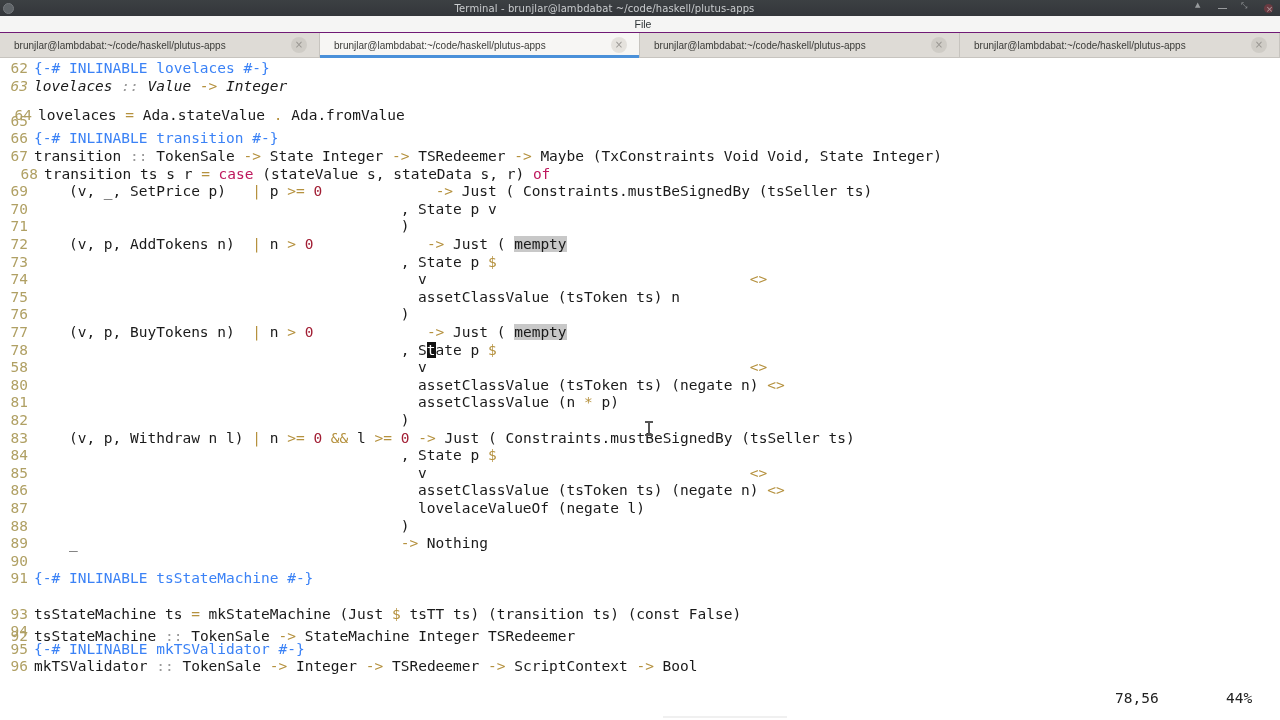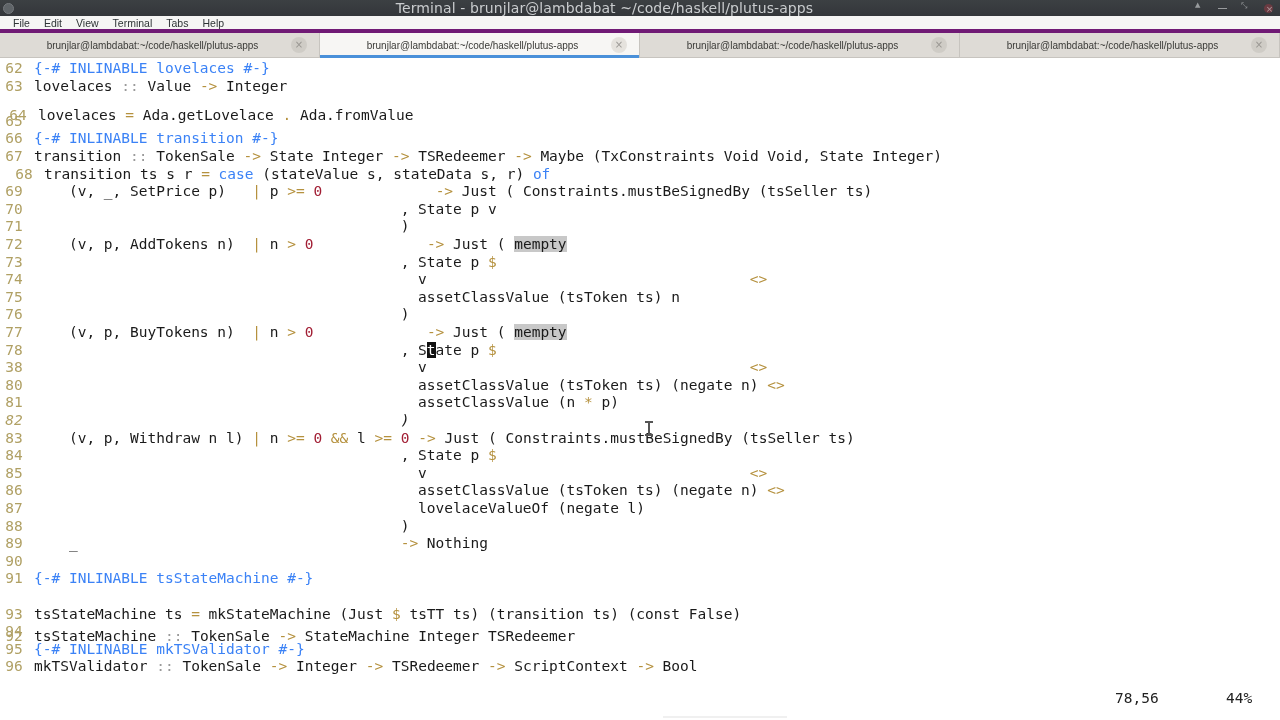"Terminal - brunjlar@lambdabat" #titlebar .title-text { font-size: 14px -> 10px }
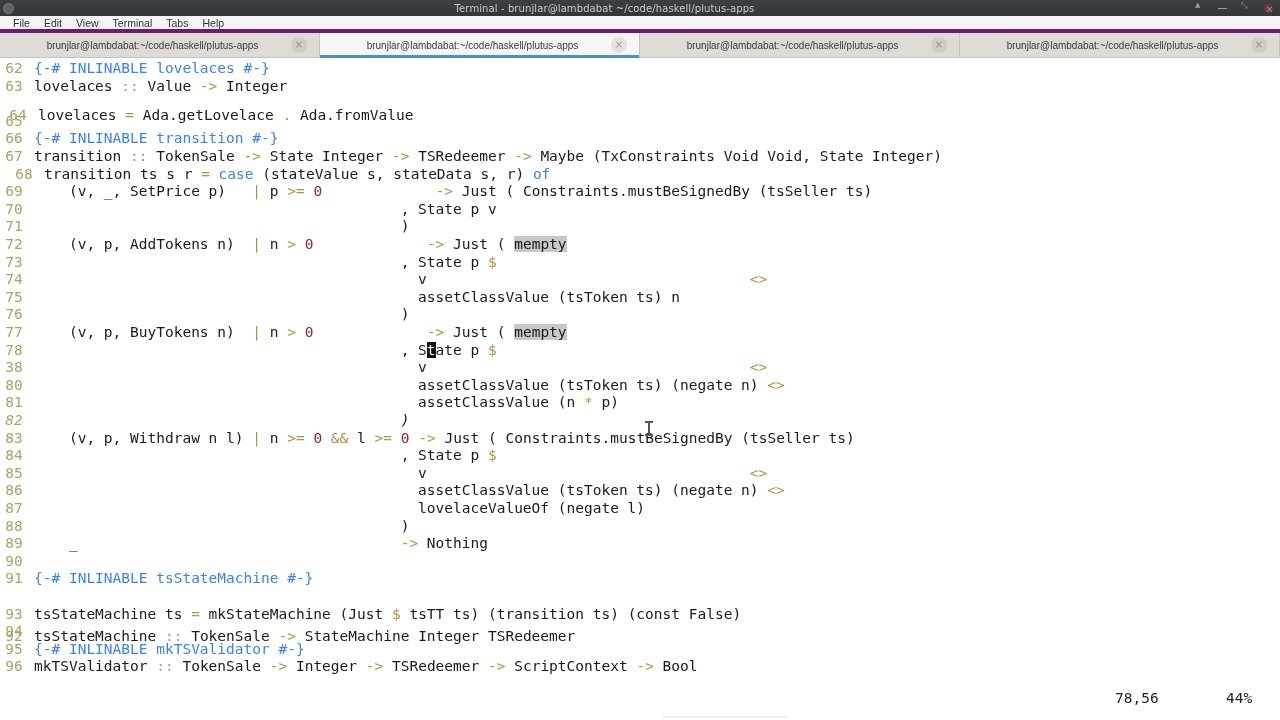"File" #menubar { border-bottom: 4px solid #701a75 -> 1px solid #701a75; flex-direction: none -> column }
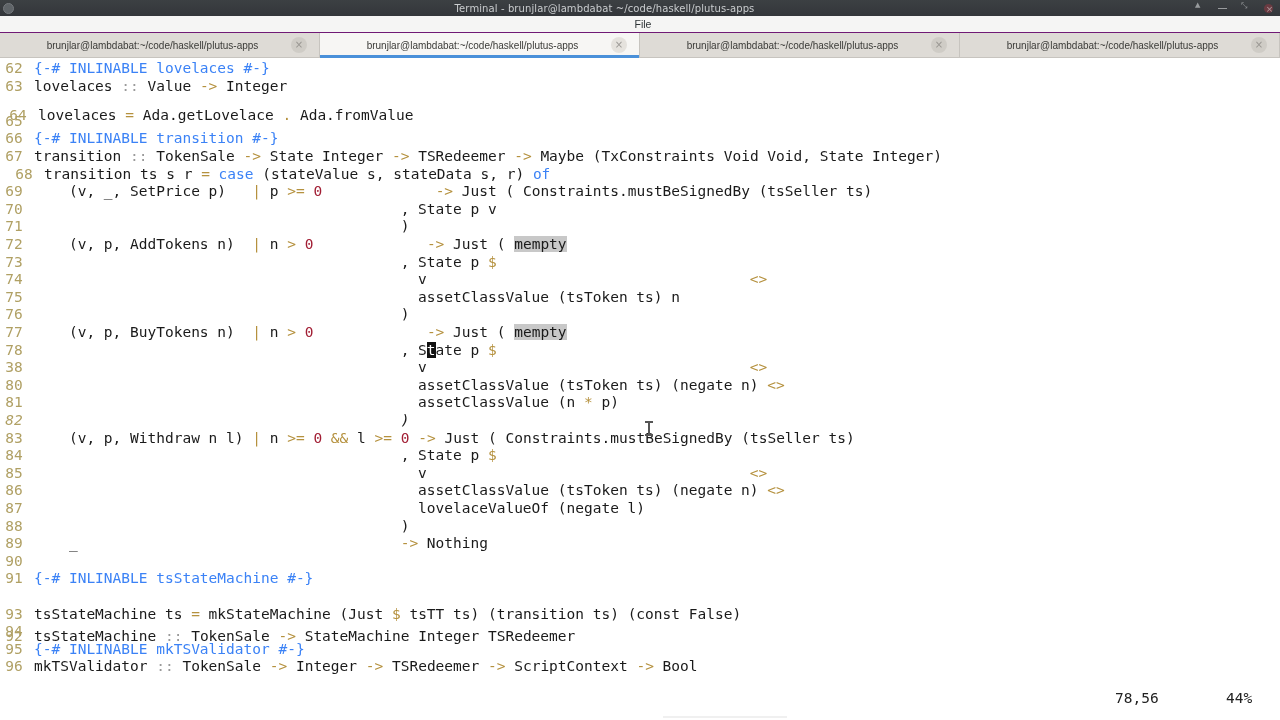"brunjlar@lambdabat:~/code/haskell/plutus" .tab .tab-label { text-align: center -> none }
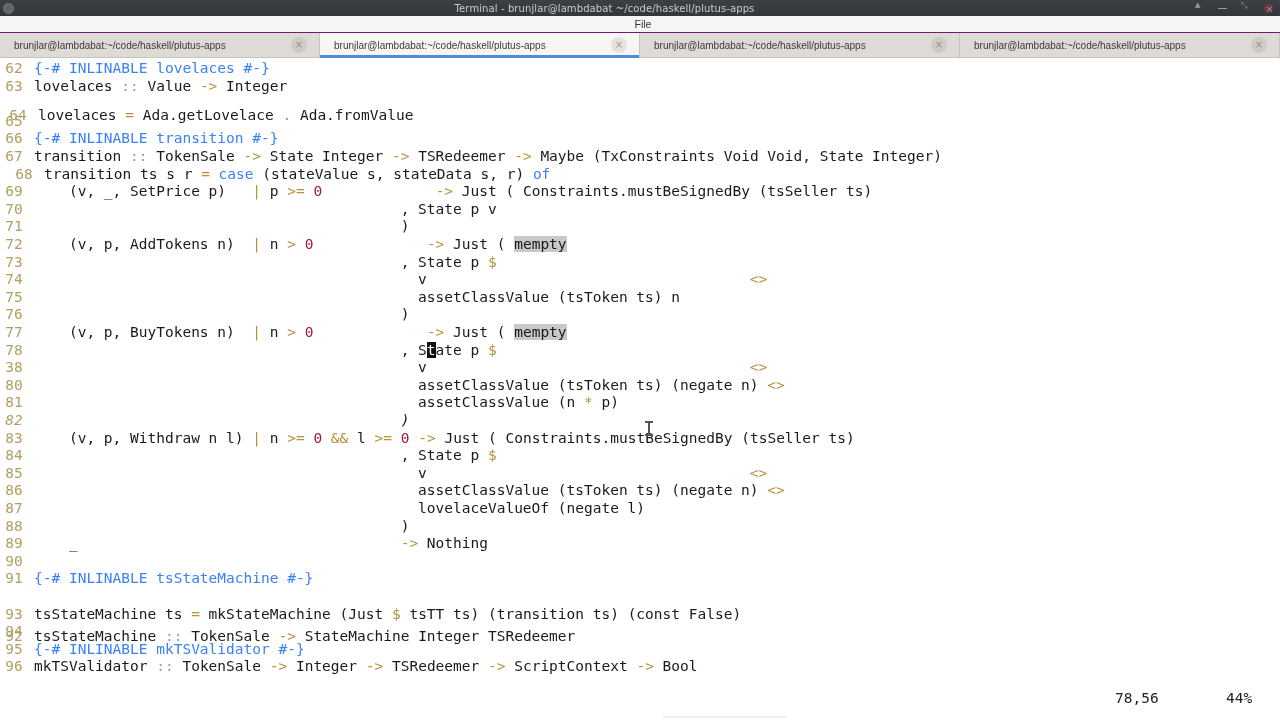"62" .lno { text-align: center -> right }
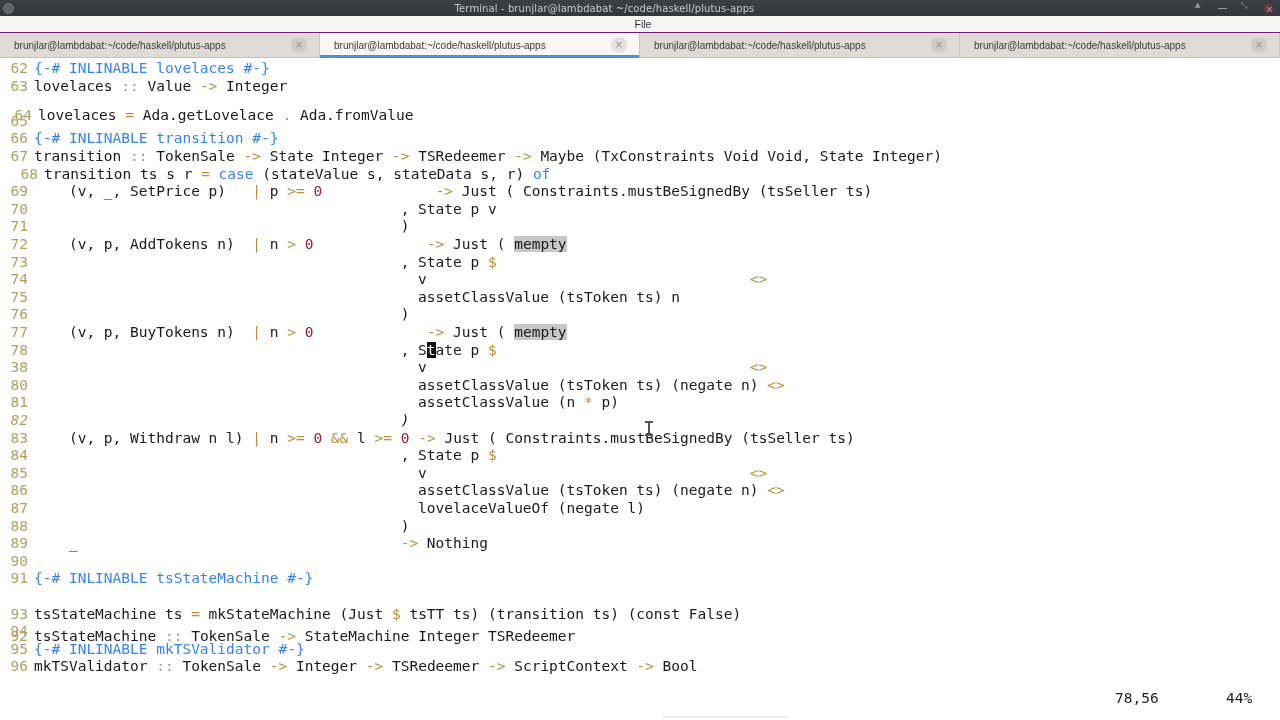"63" div.code-line { font-style: none -> italic }
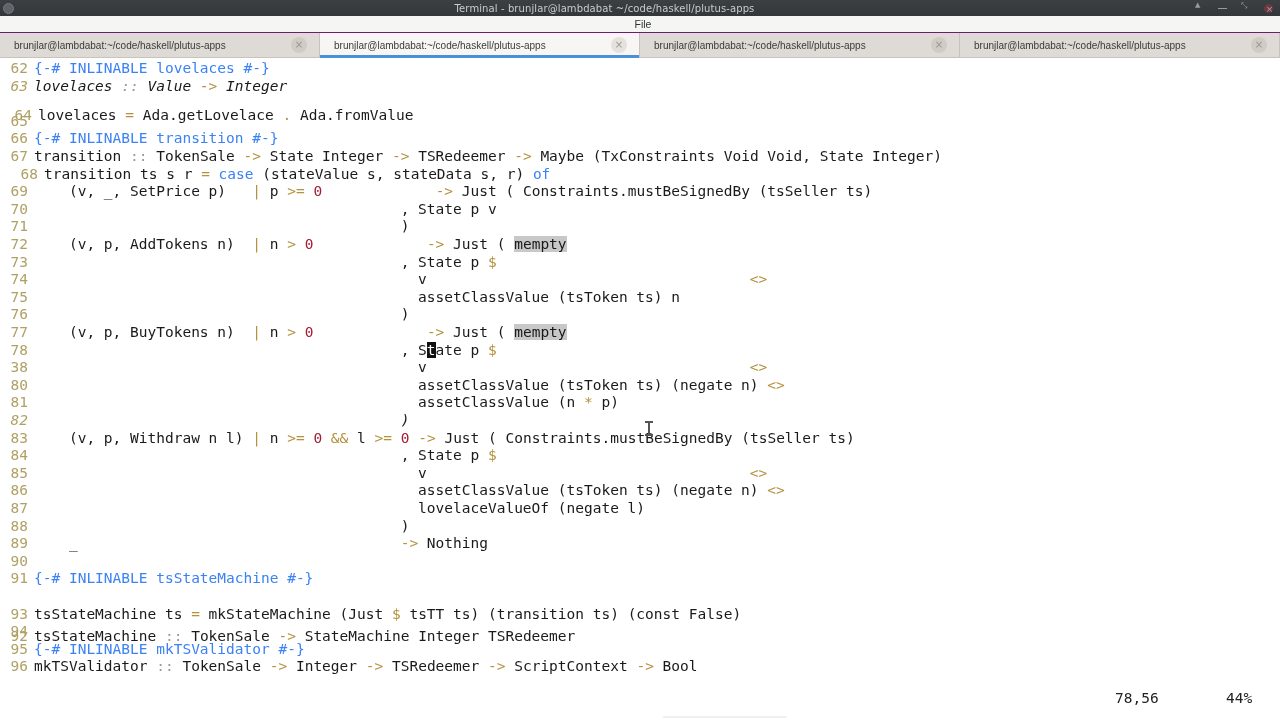"Ada.getLovelace" span.k-plain { text: Ada.getLovelace -> Ada.stateValue }
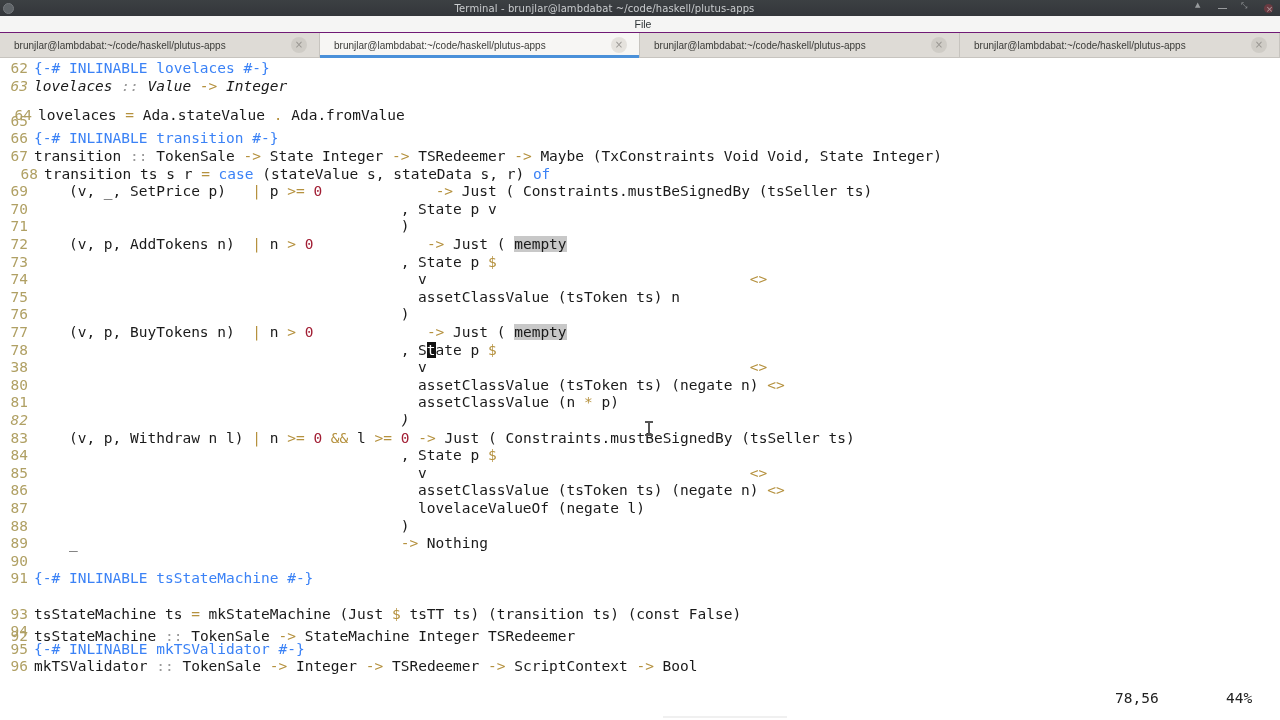"case" .k-kw { color: #3b82f6 -> #be185d }
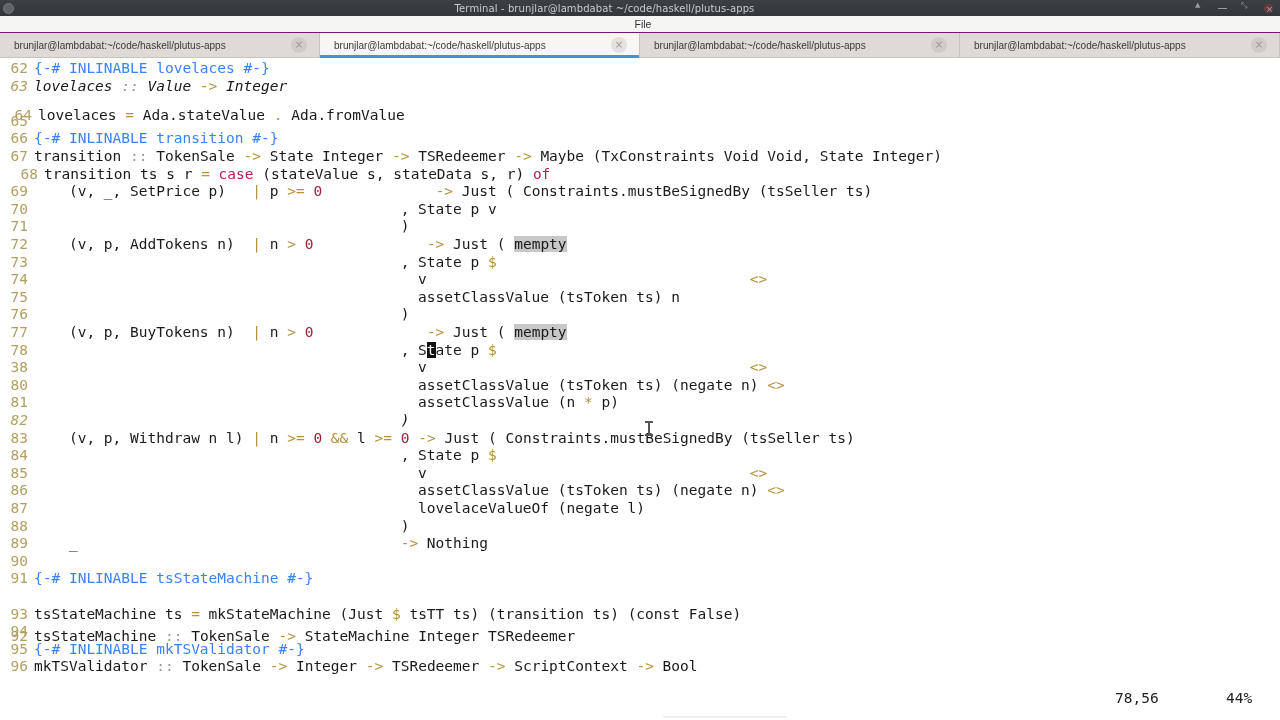"38" span.lno { text: 38 -> 58 }
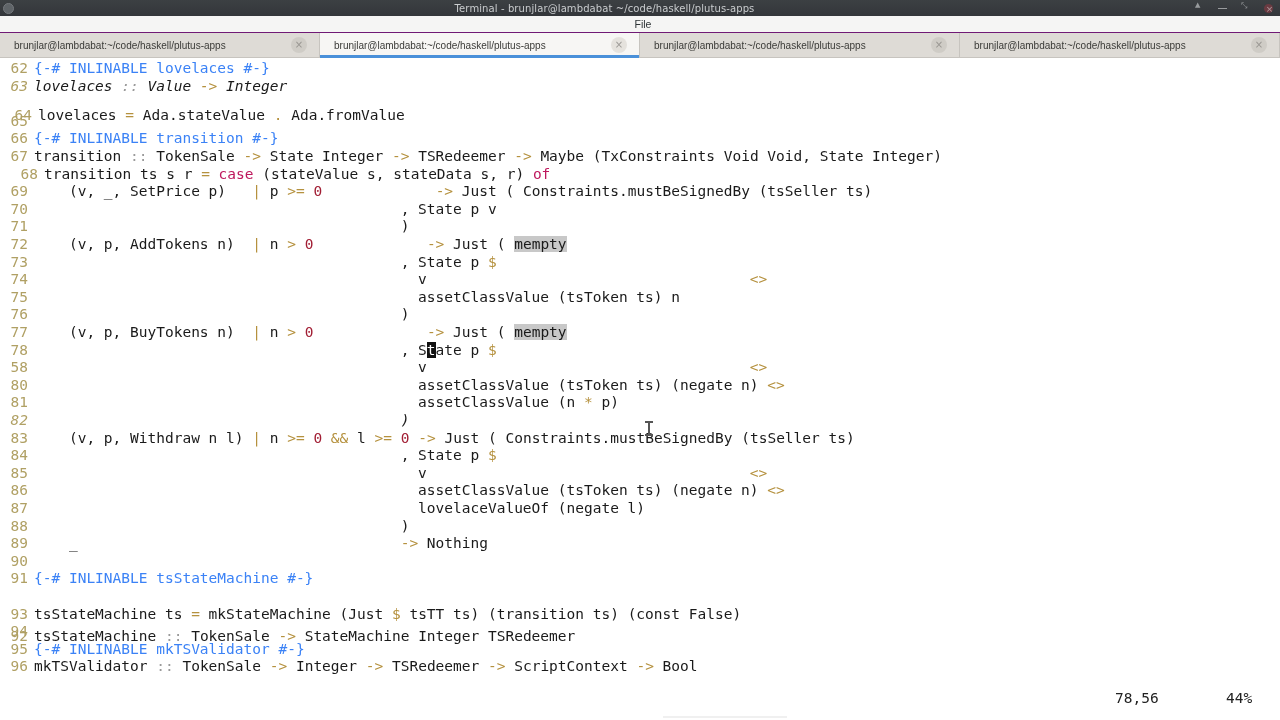"82" div.code-line { font-style: italic -> none }
